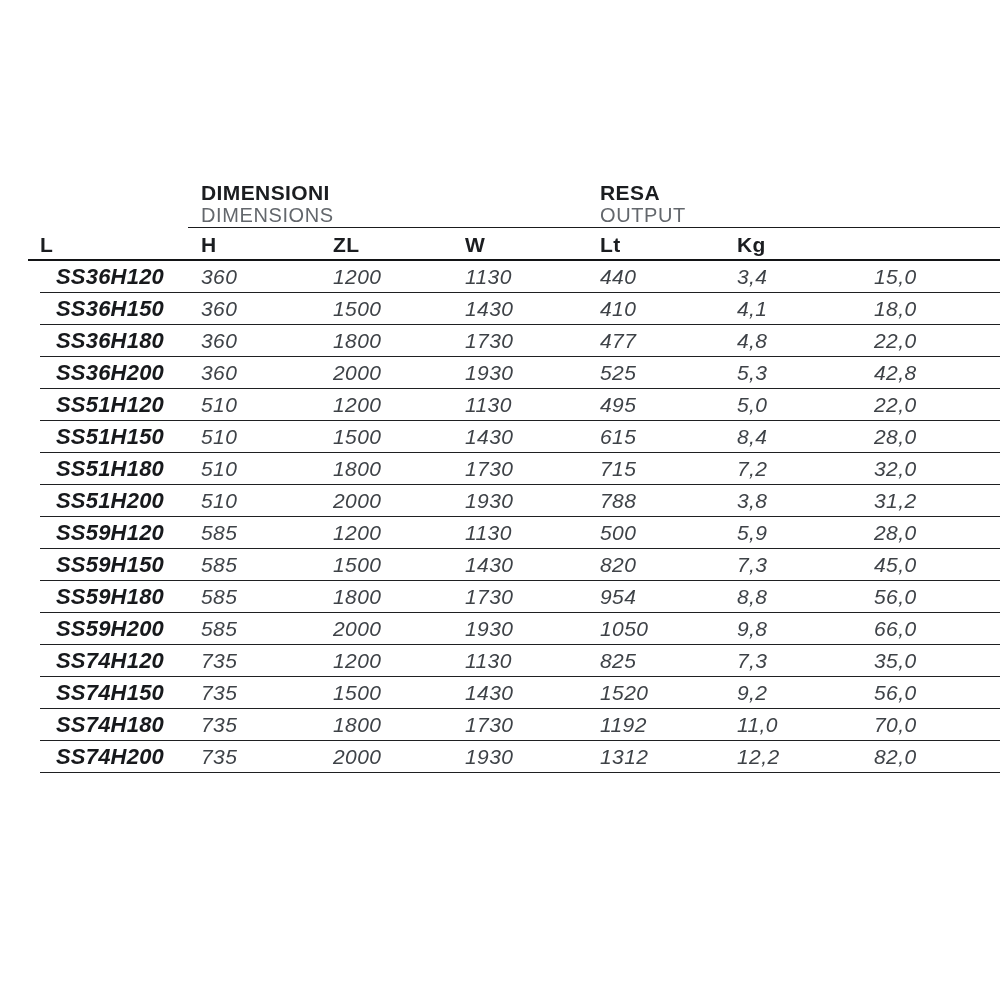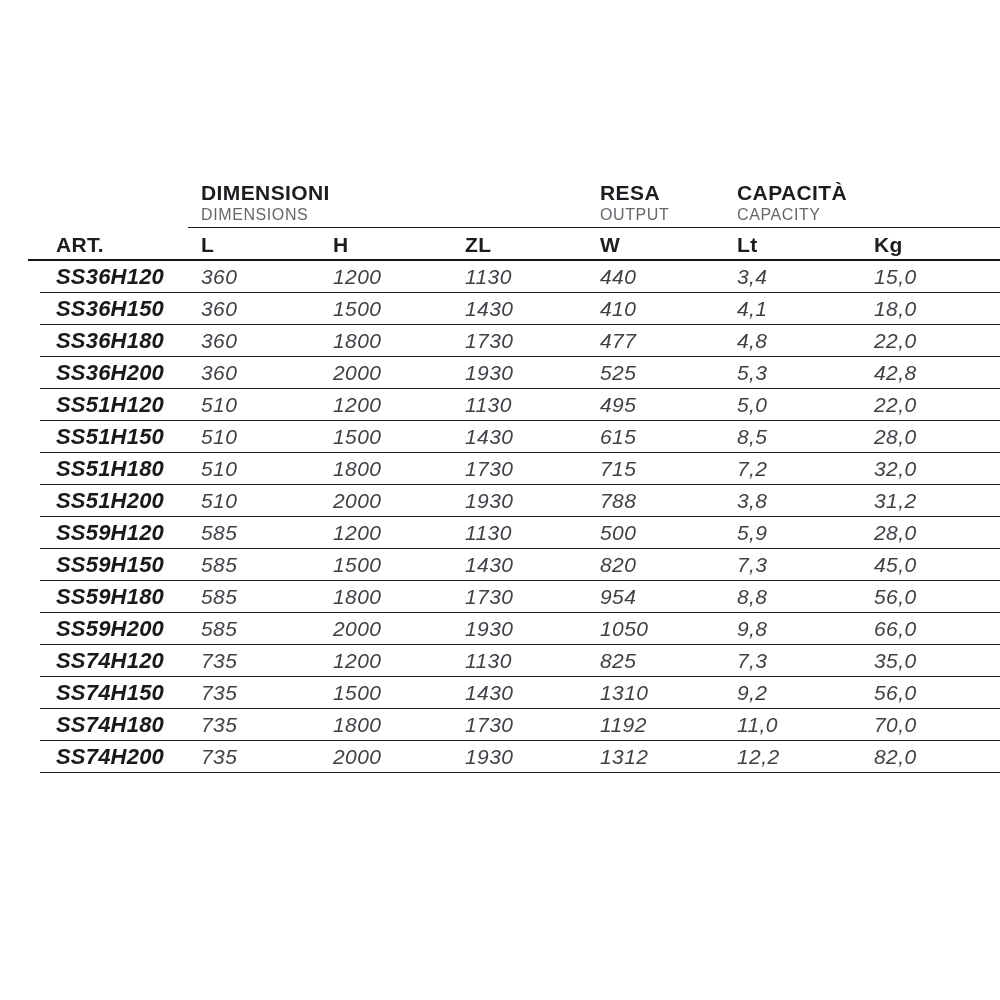"CAPACITÀ" div.group-cell { html: <div> <div>CAPACITÀ</div> <div>CAPACITY</div> </div> -> none }
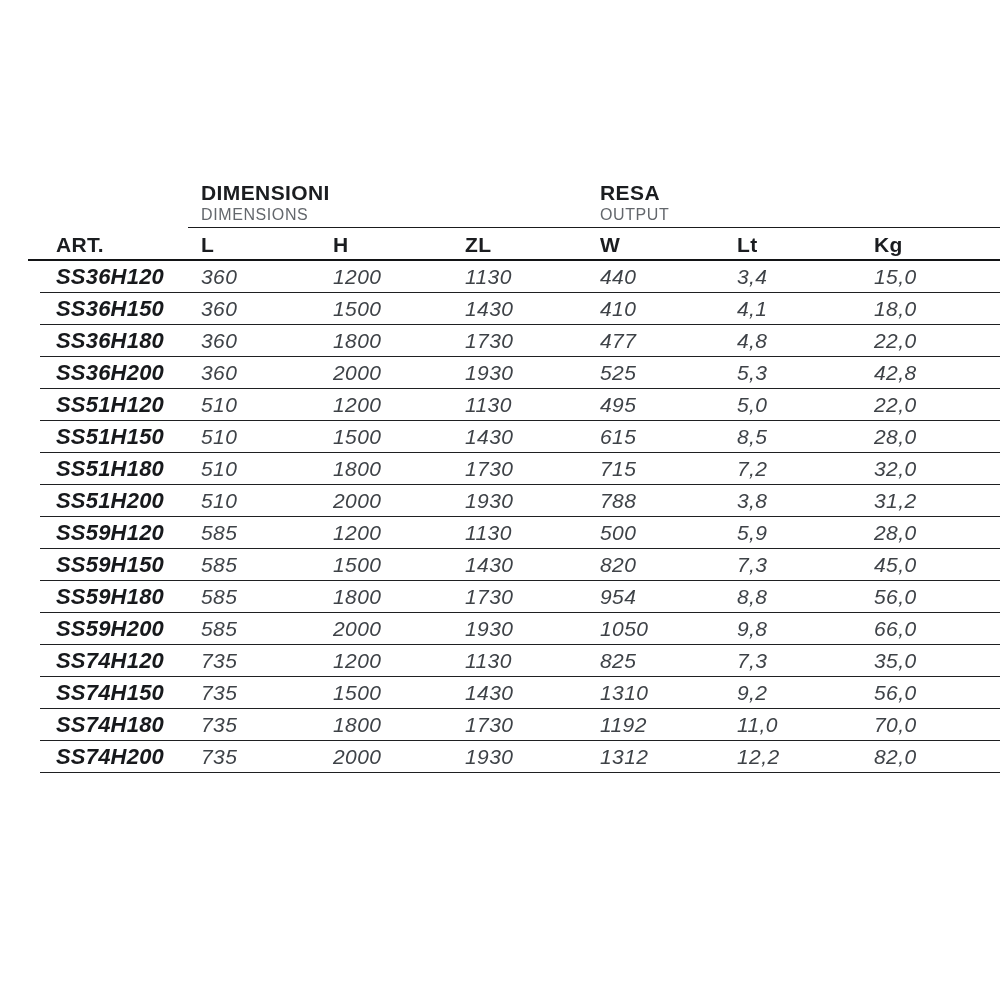"DIMENSIONS" .group-subtitle { font-size: 16px -> 20px }
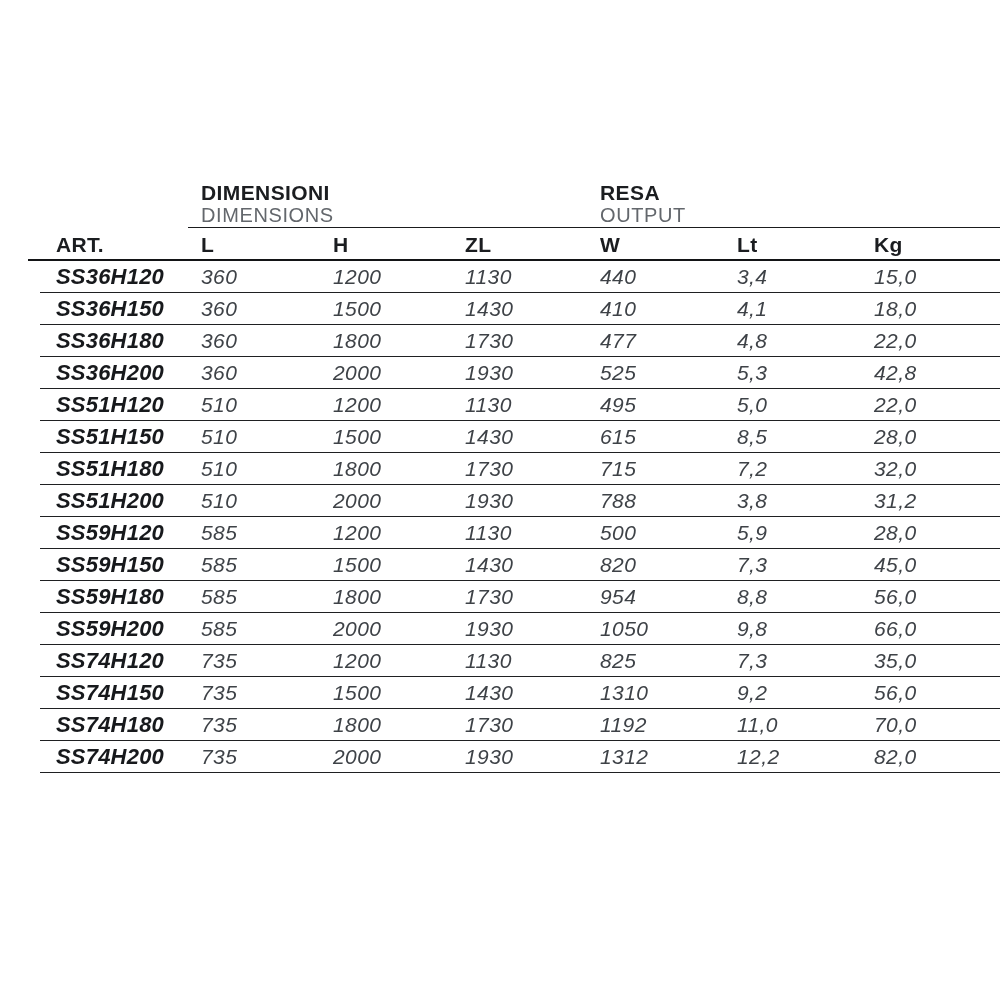"ART." div.hcell { html: <div>ART.</div> -> none }
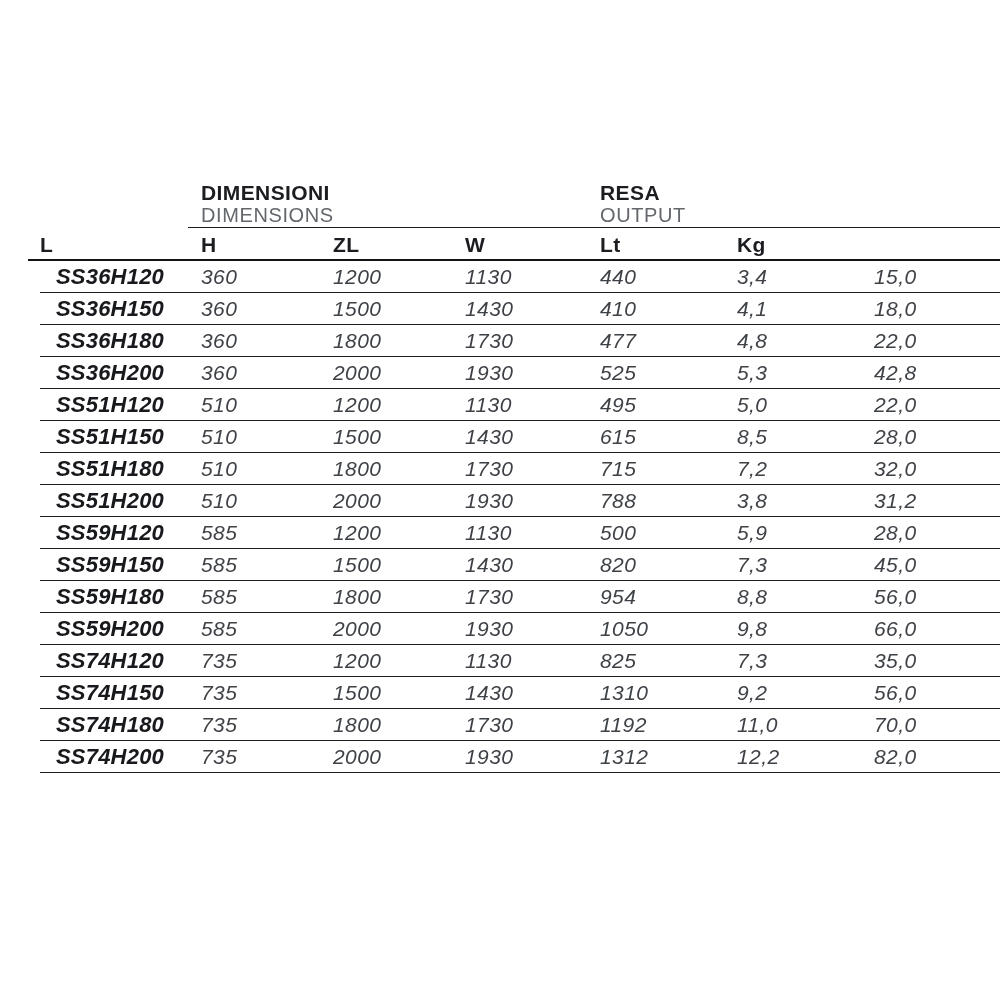"8,5" div.cell { text: 8,5 -> 8,4 }
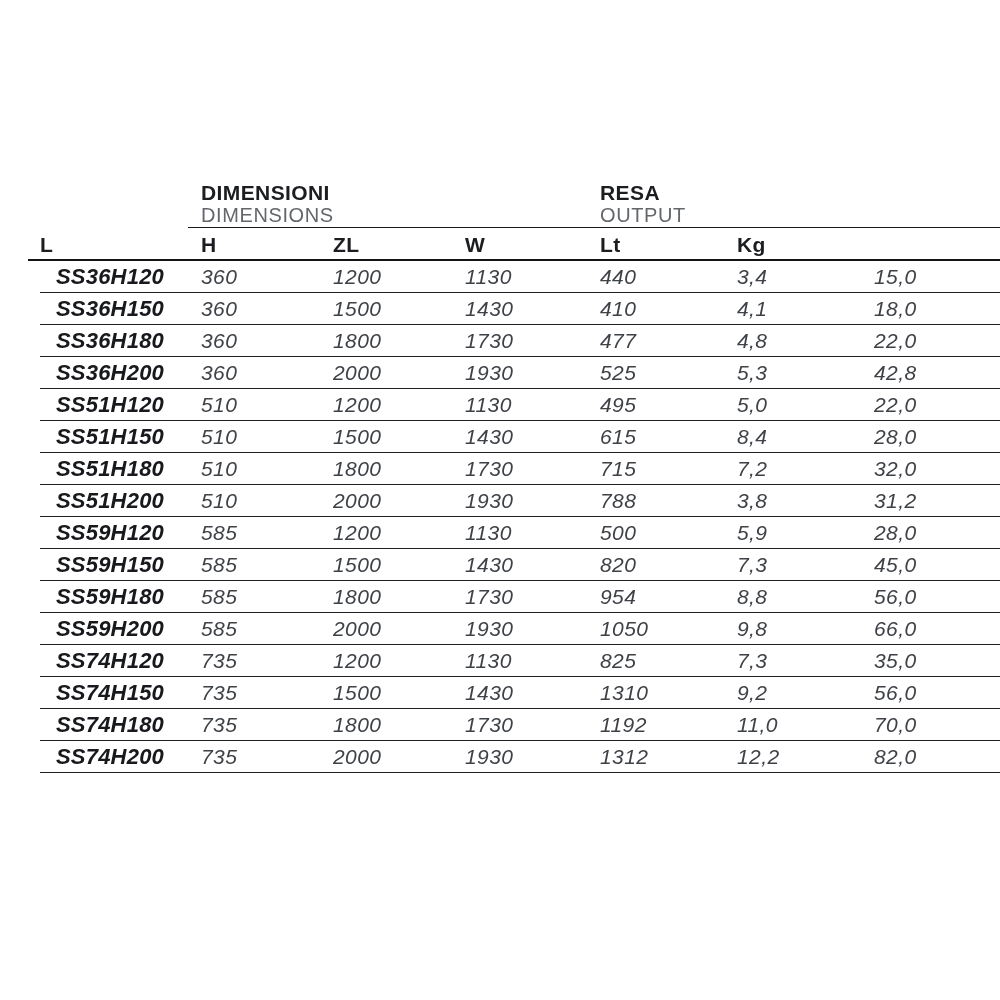"1310" div.cell { text: 1310 -> 1520 }
